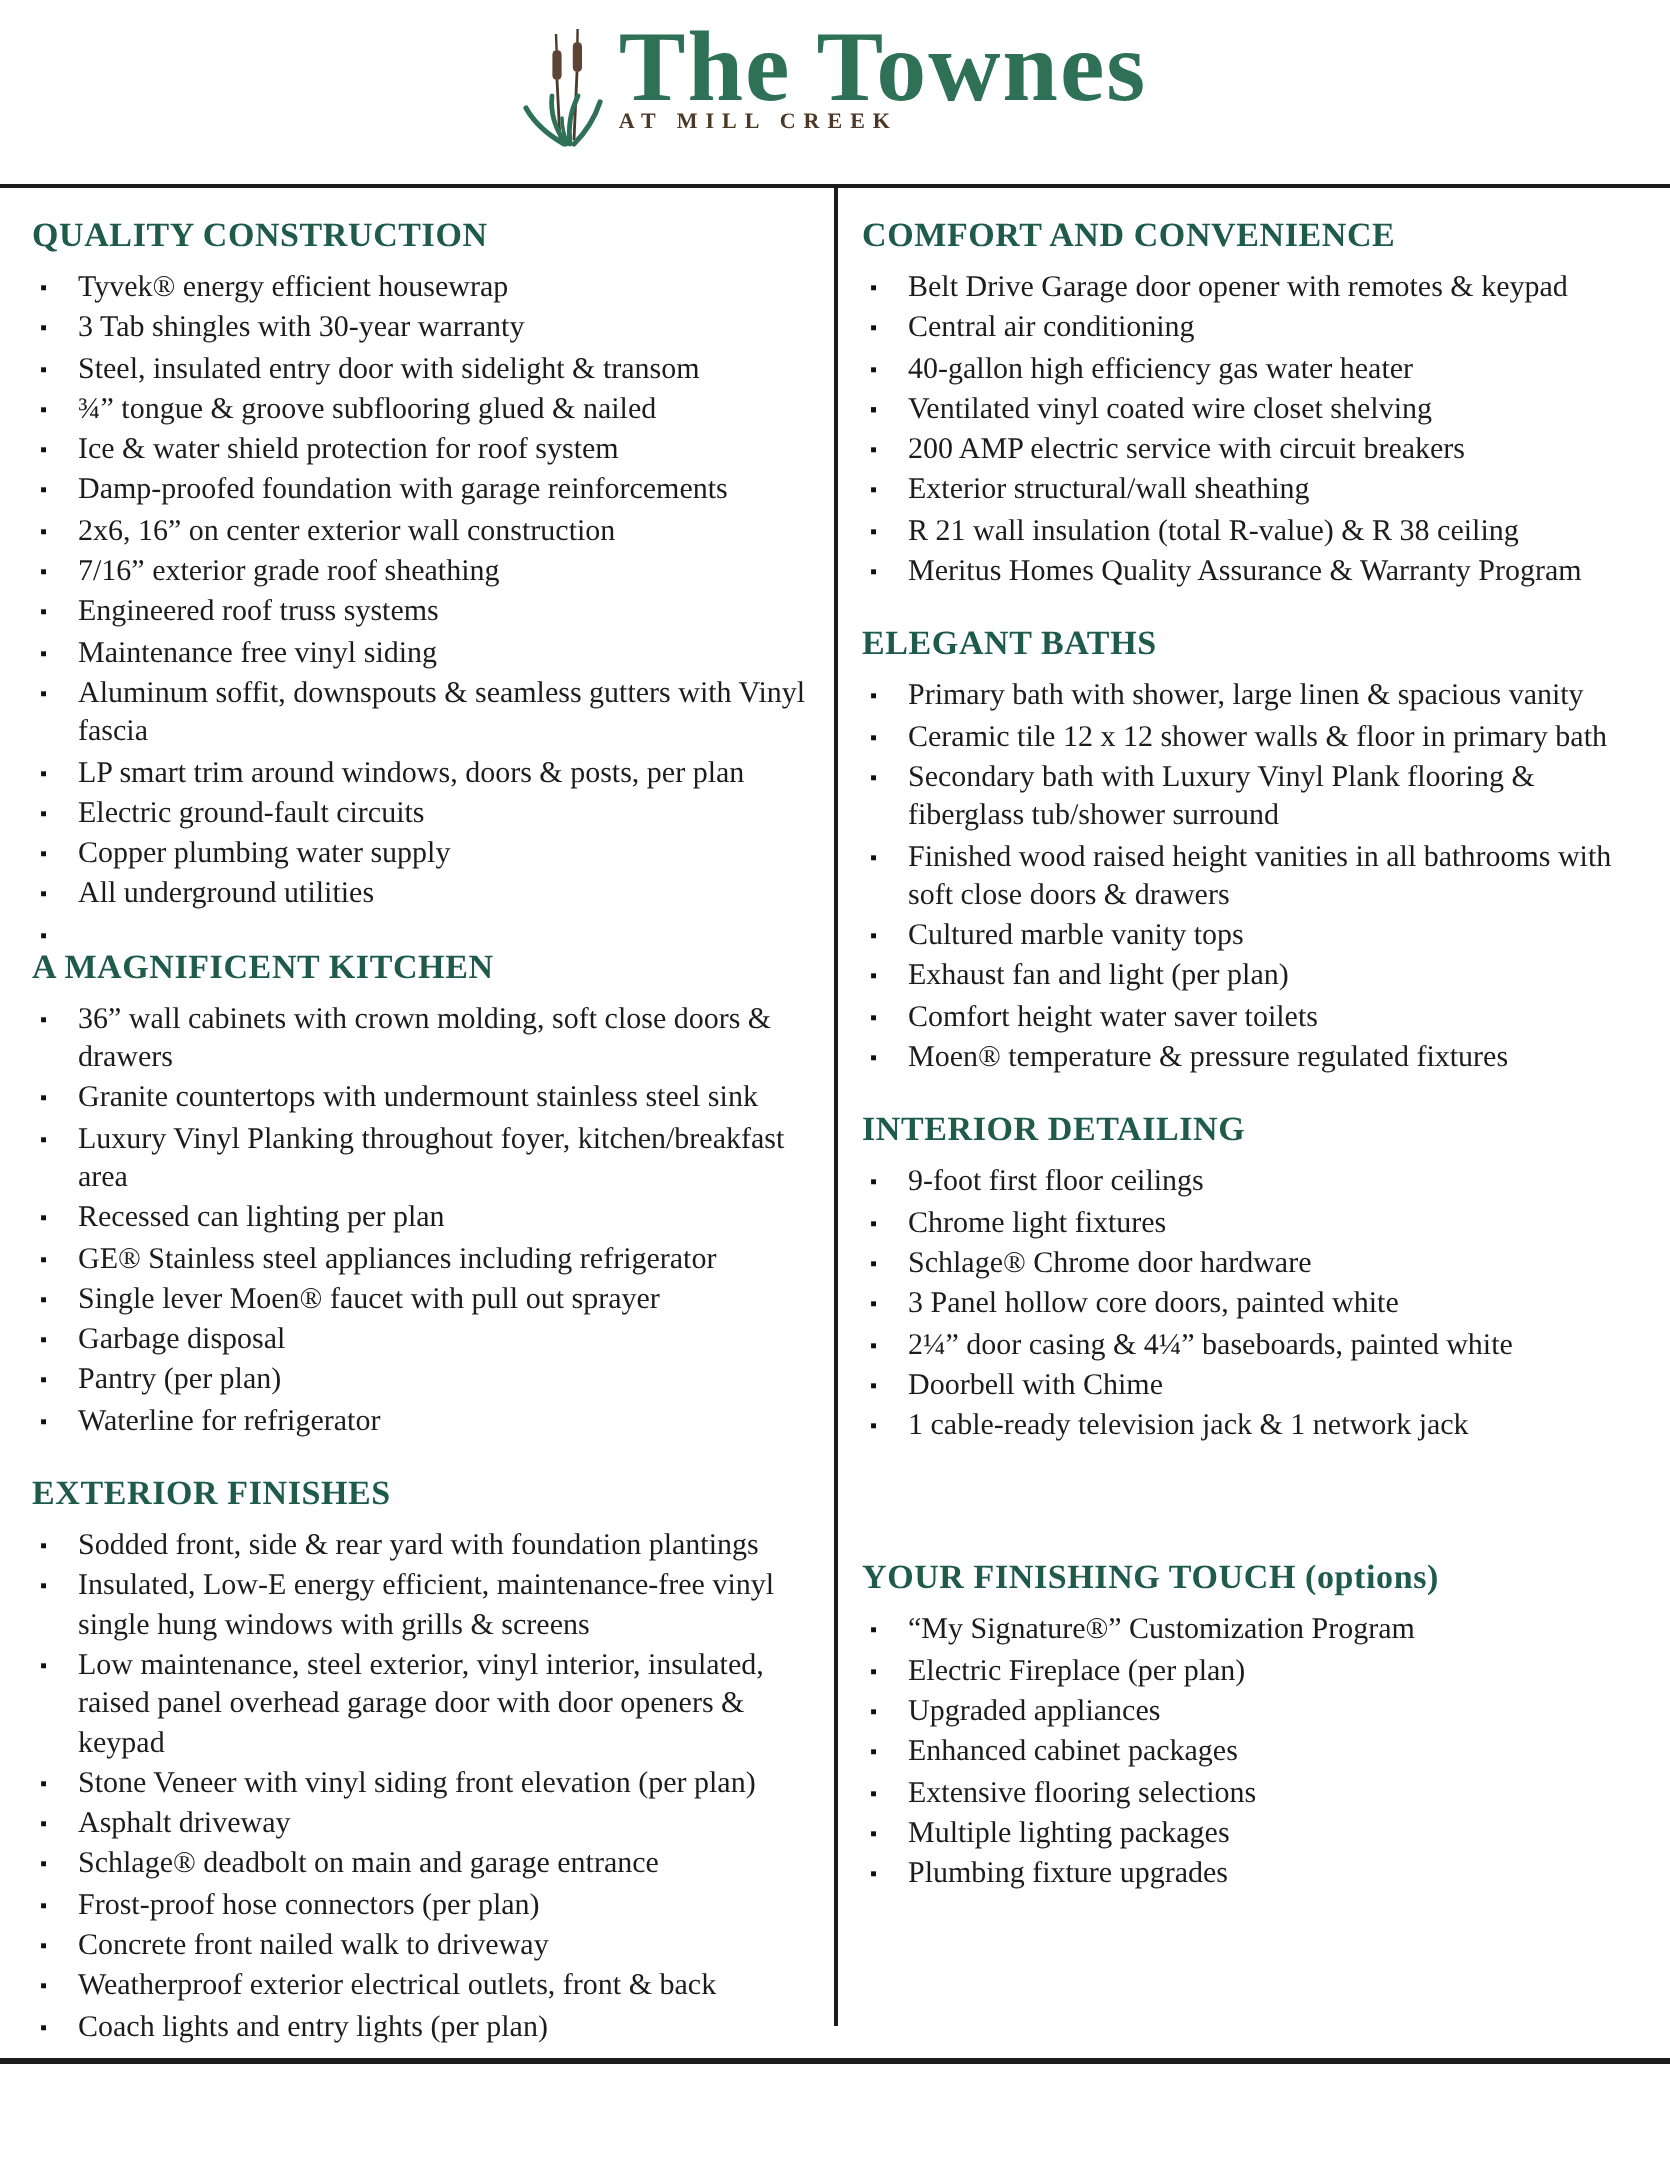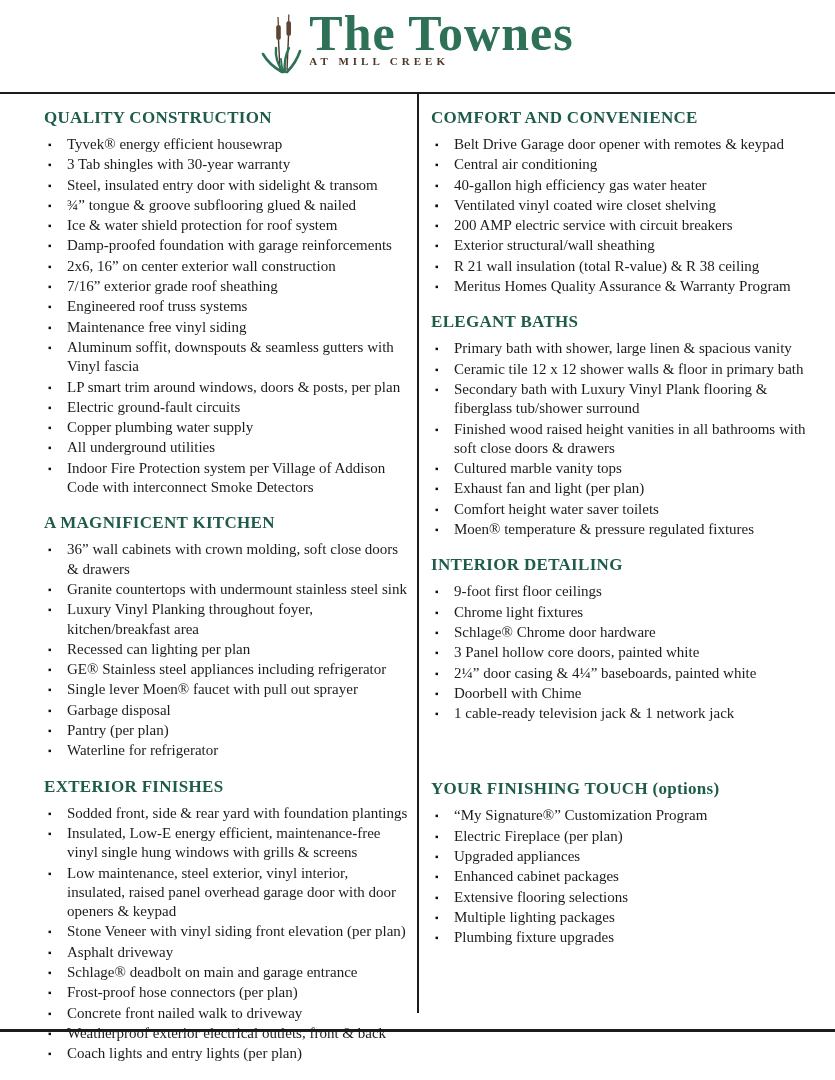"QUALITY CONSTRUCTION" .col-left { padding-left: 44px -> 16px }
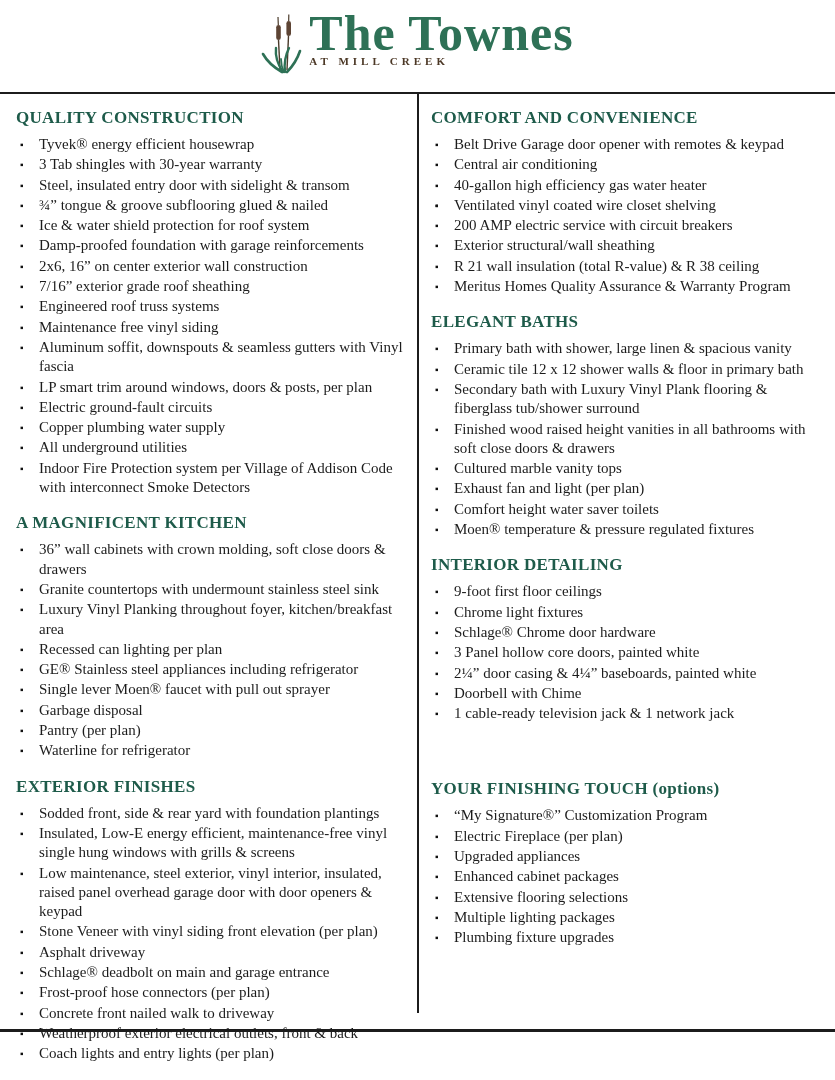"Indoor Fire Protection system per" span.item-text { html: <span>Indoor Fire Protection system per Village of Addison Code with interconnect Smoke Detectors</span> -> none }
